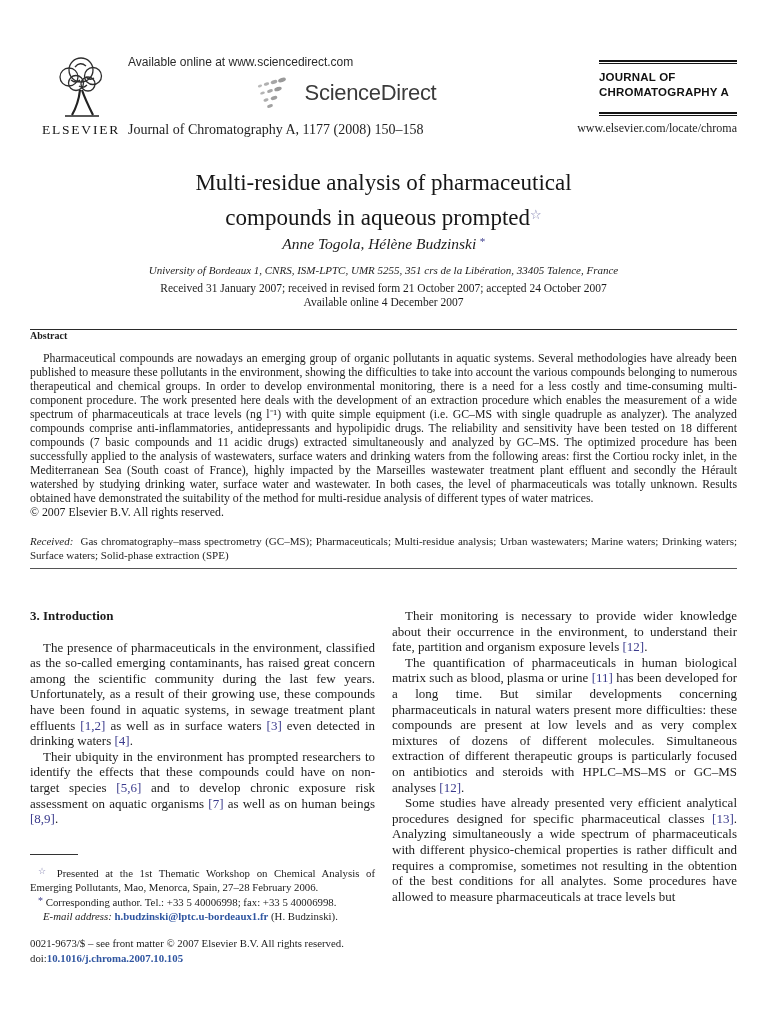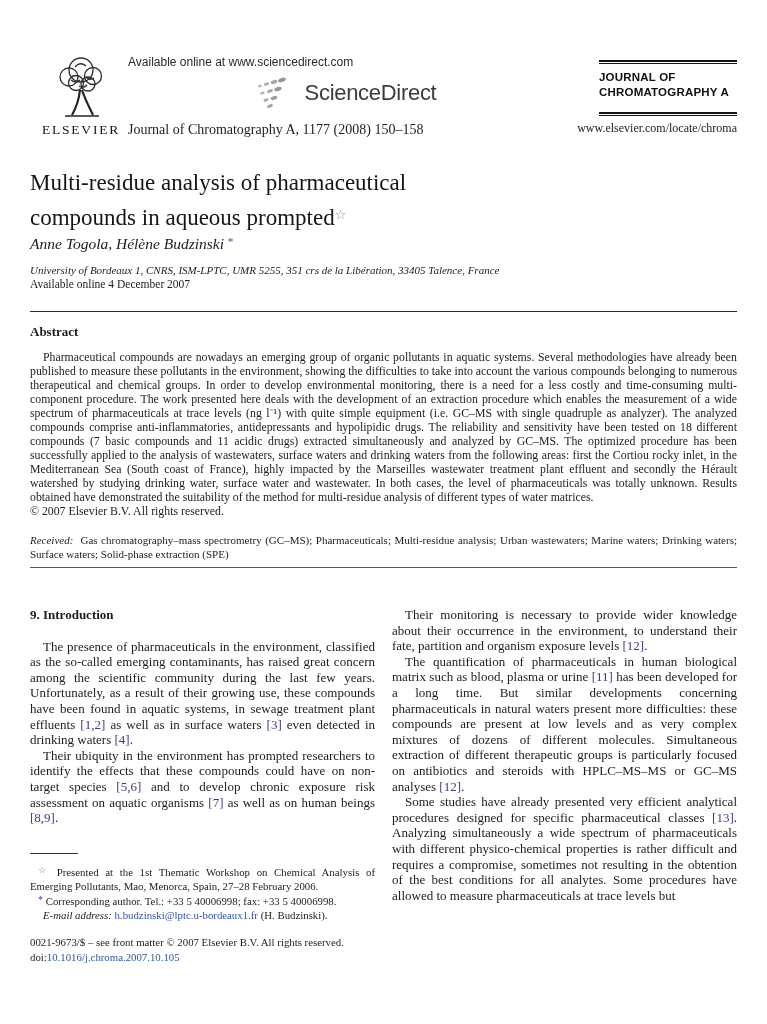"Multi-residue analysis of pharmaceutical" .titleblock { text-align: none -> center }
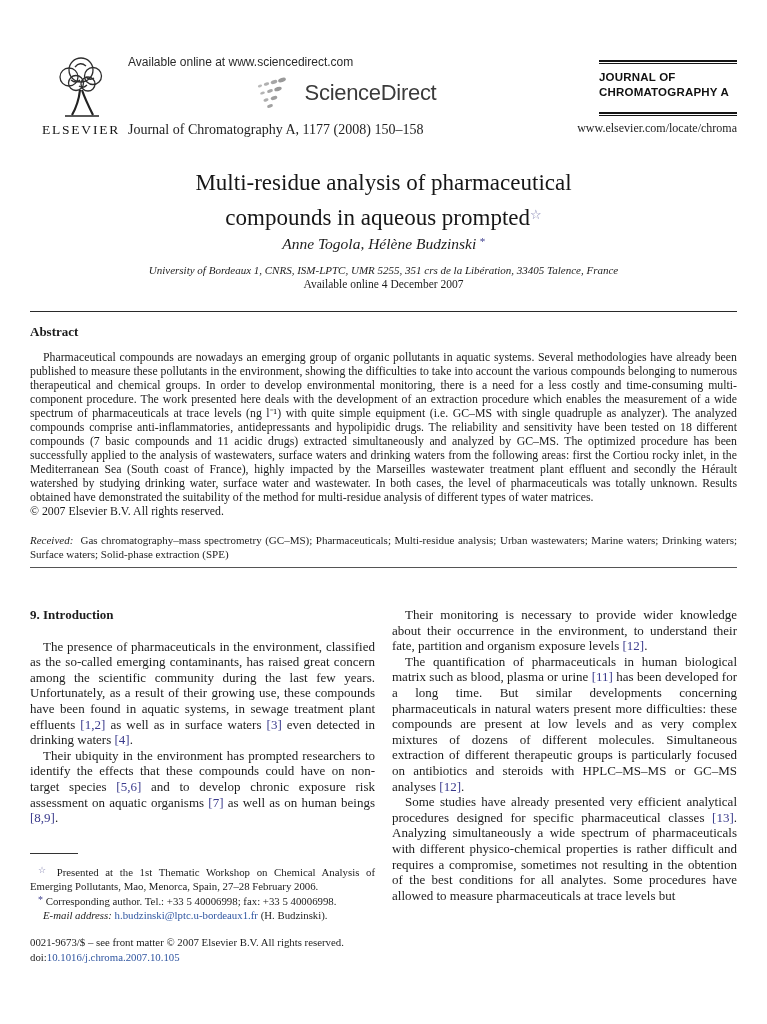"Received 31 January 2007; received" div.dates { html: none -> <div>Received 31 January 2007; received in revised form 21 October 2007; accepted 24 October 2007</div> }
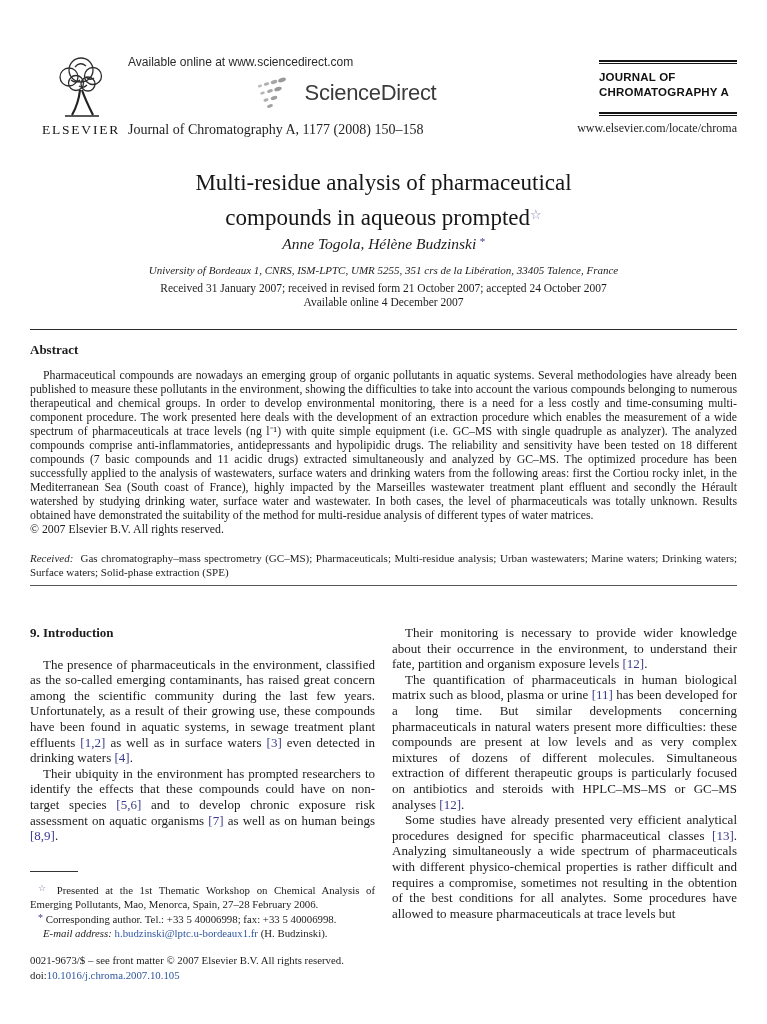"Abstract" .abstract h2 { font-size: 13px -> 10px; margin-top: 12px -> none }
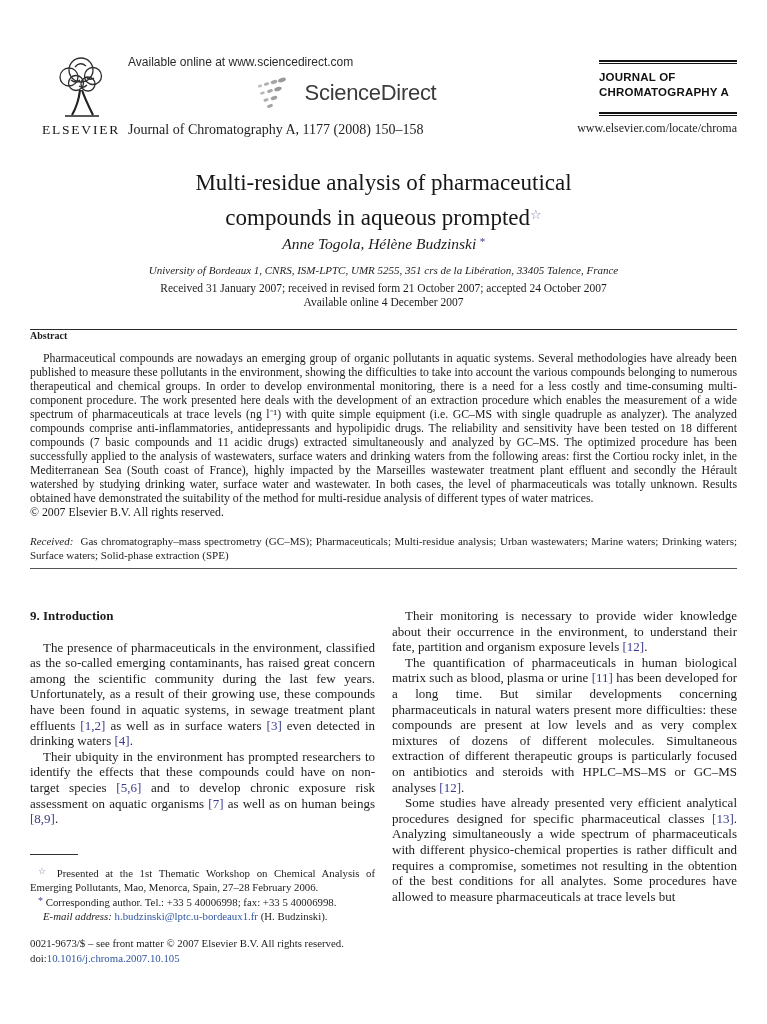"9. Introduction" h3 { text: 9 -> 3 }
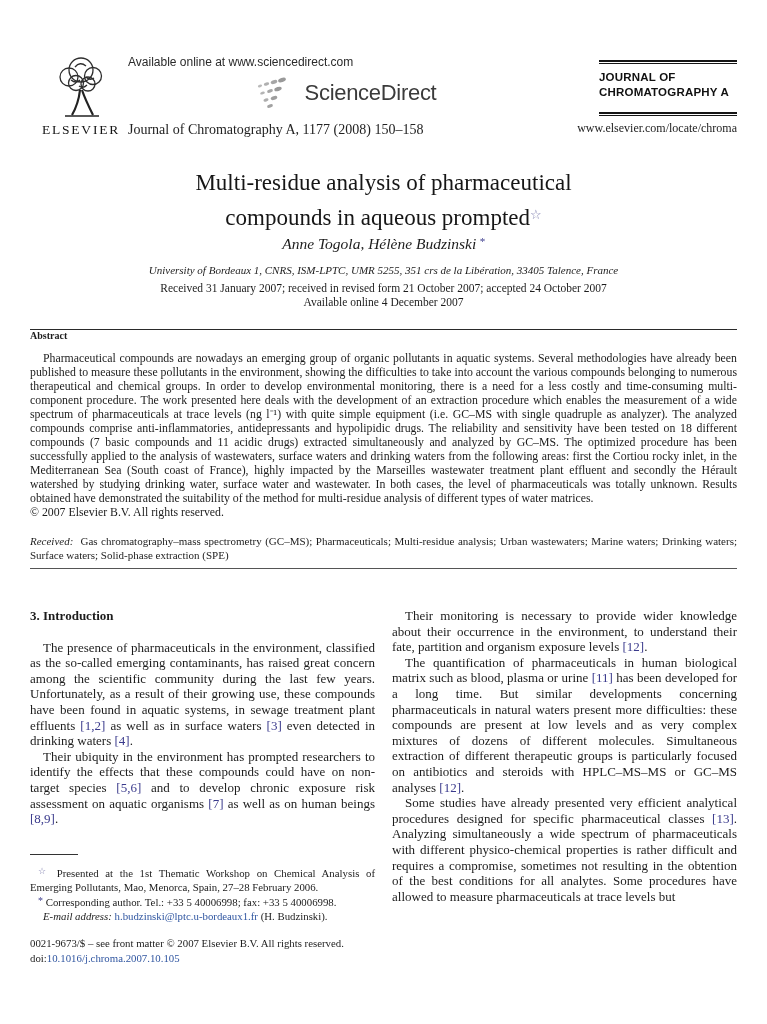"h.budzinski@lptc.u-bordeaux1.fr" .link { font-weight: none -> bold }
